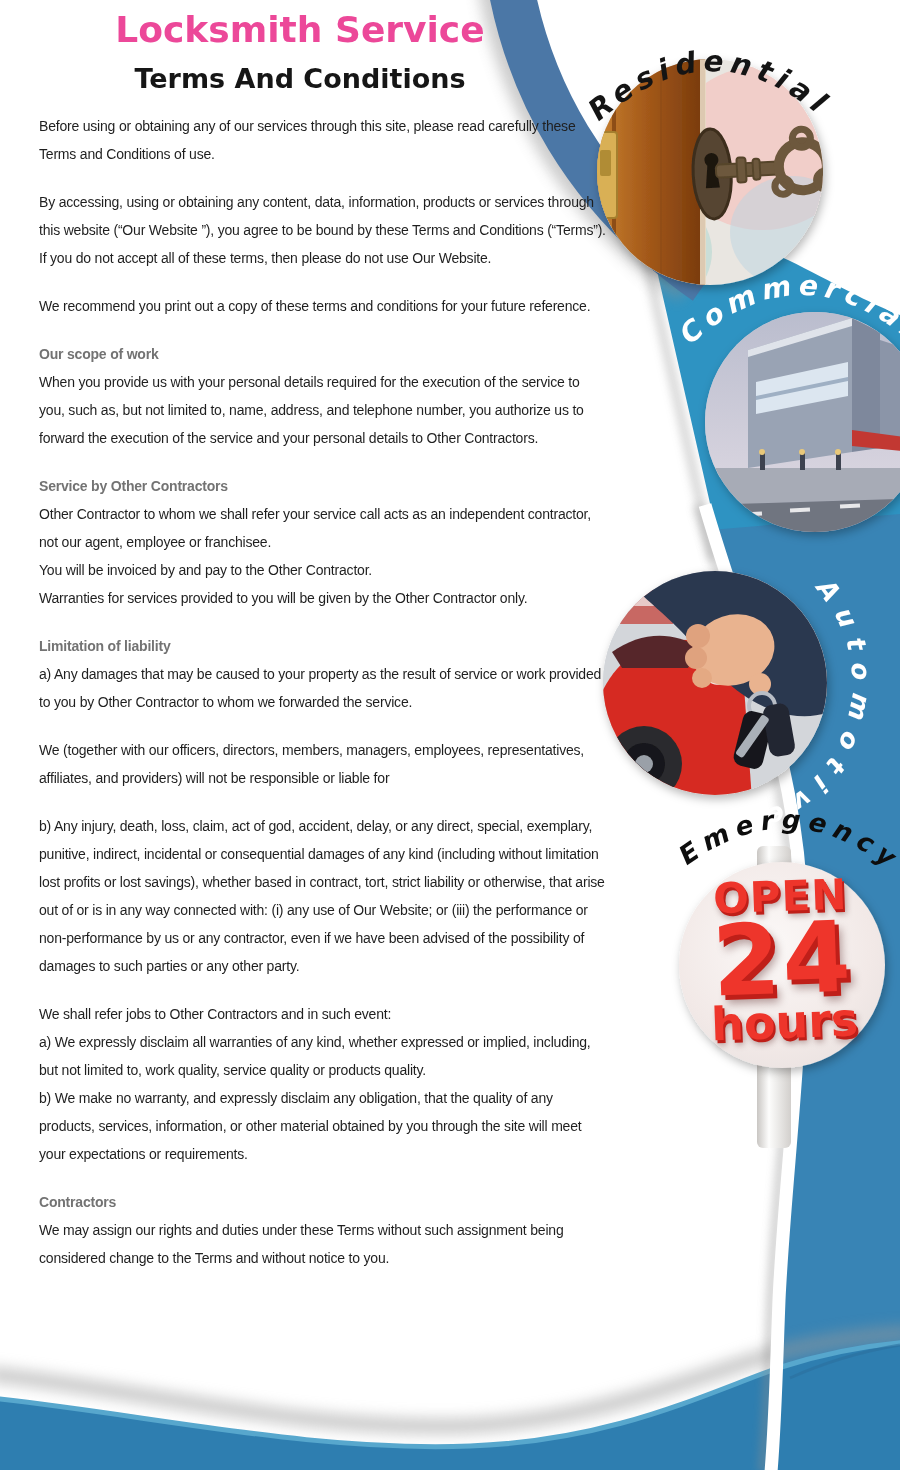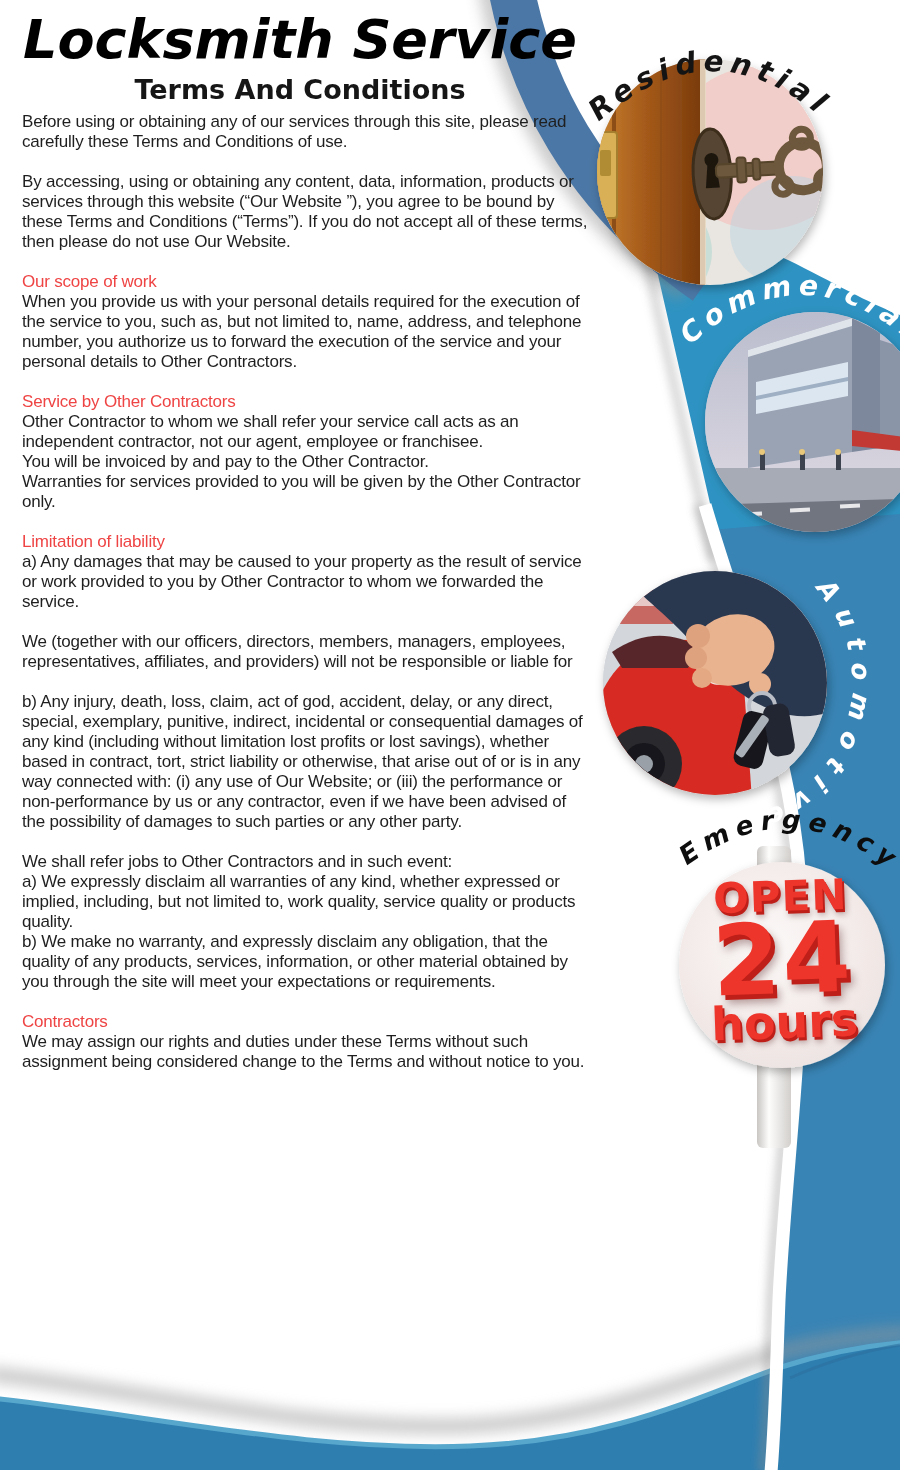"Locksmith Service" .title { color: #000000 -> #ec4899; font-size: 54px -> 36px; font-style: italic -> none }
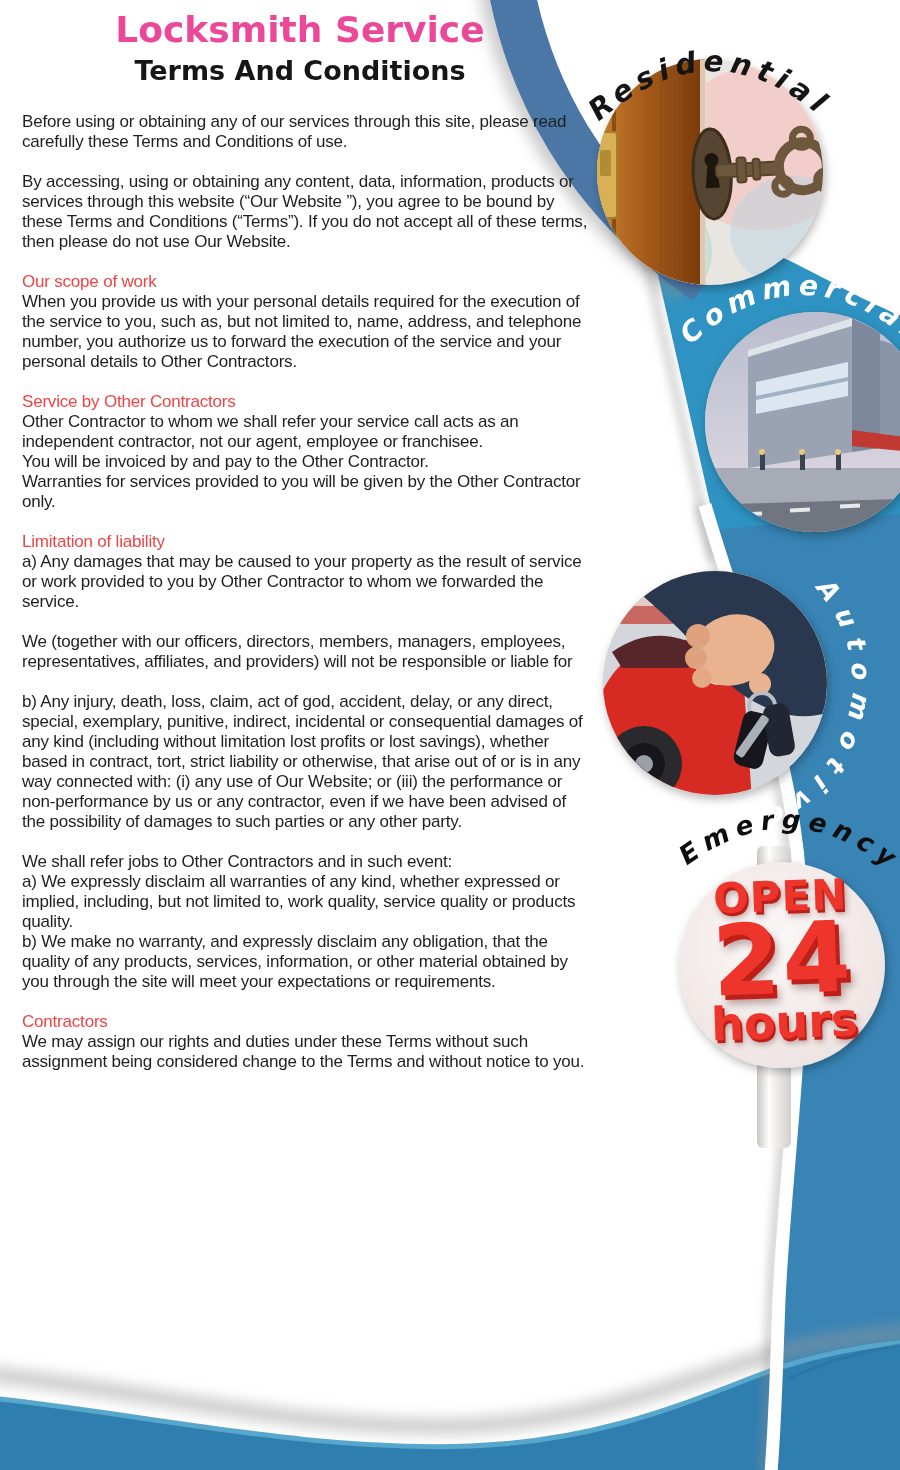"Terms And Conditions" .subtitle { margin-top: 6px -> 14px }
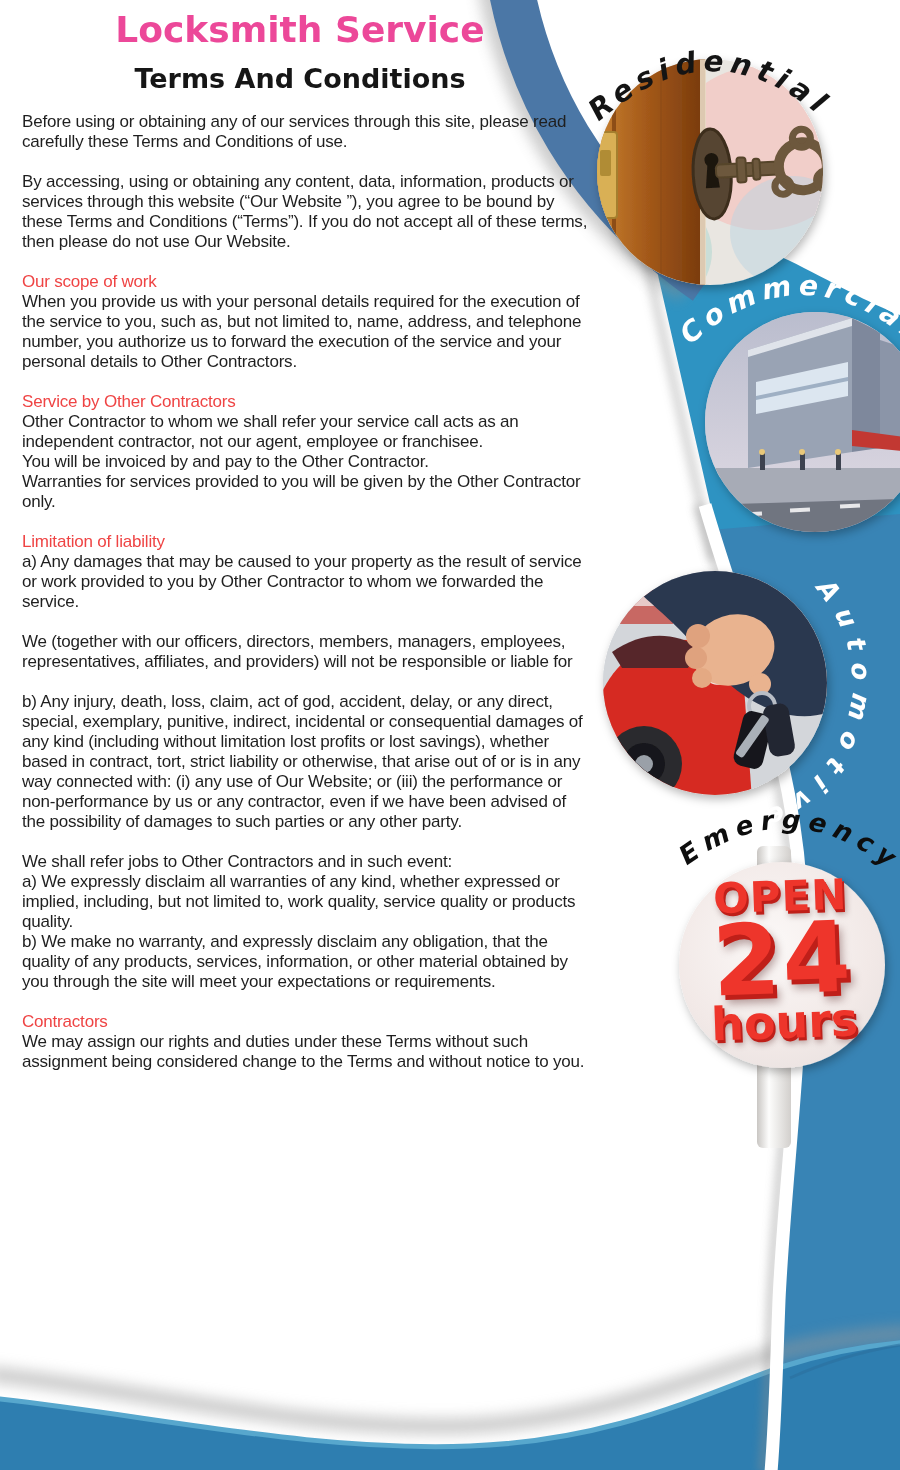"Before using or obtaining any" .copy { font-size: 17px -> 14px; left: 22px -> 39px; line-height: 20px -> 28px }
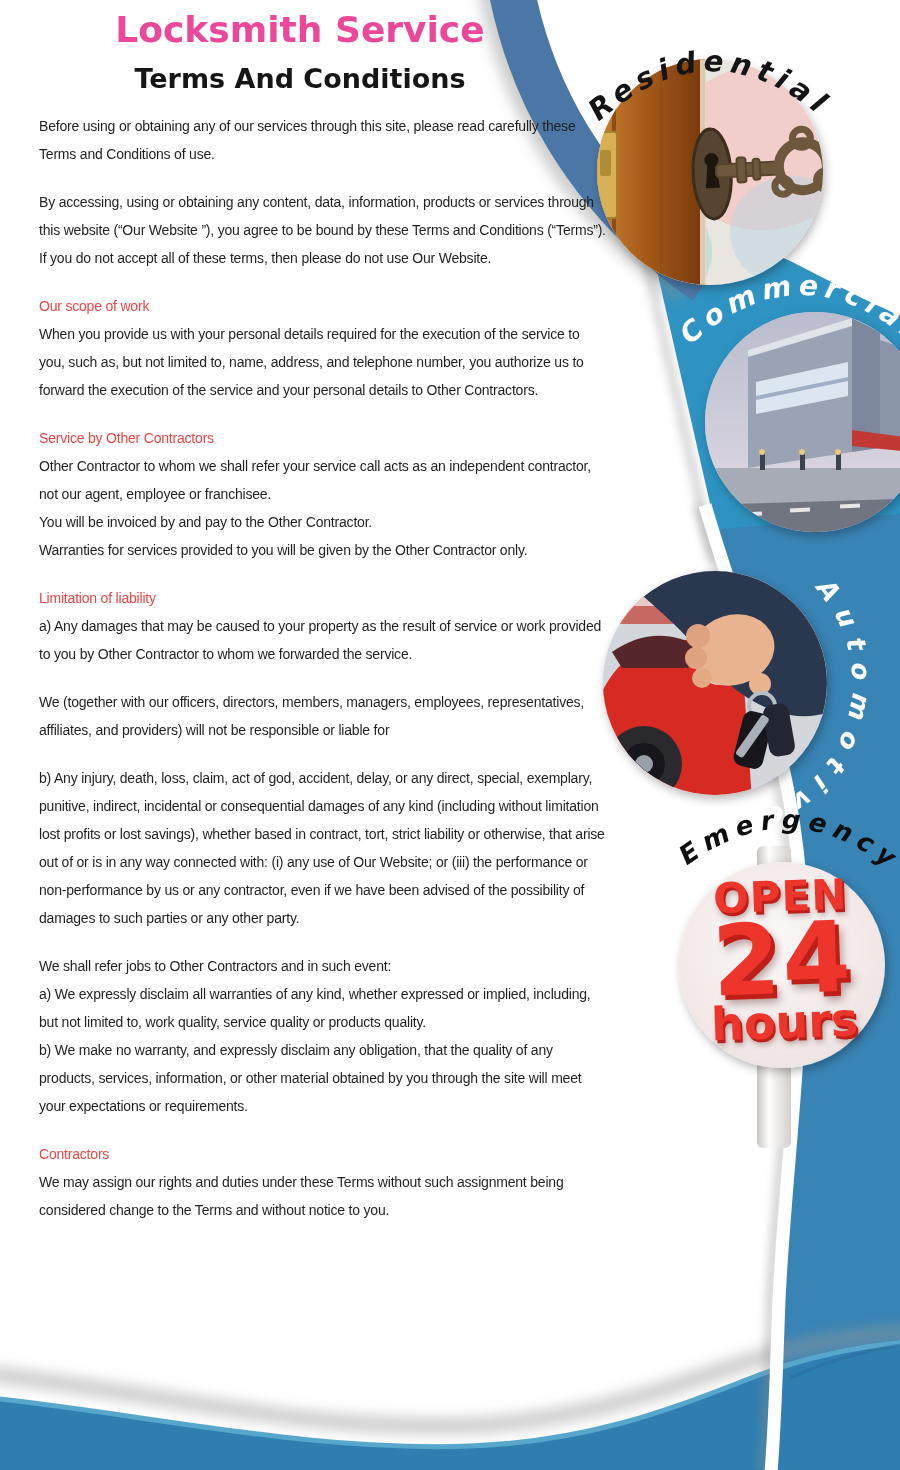"We recommend you print out" p.para { html: none -> <p>We recommend you print out a copy of these terms and conditions for your future reference.</p> }
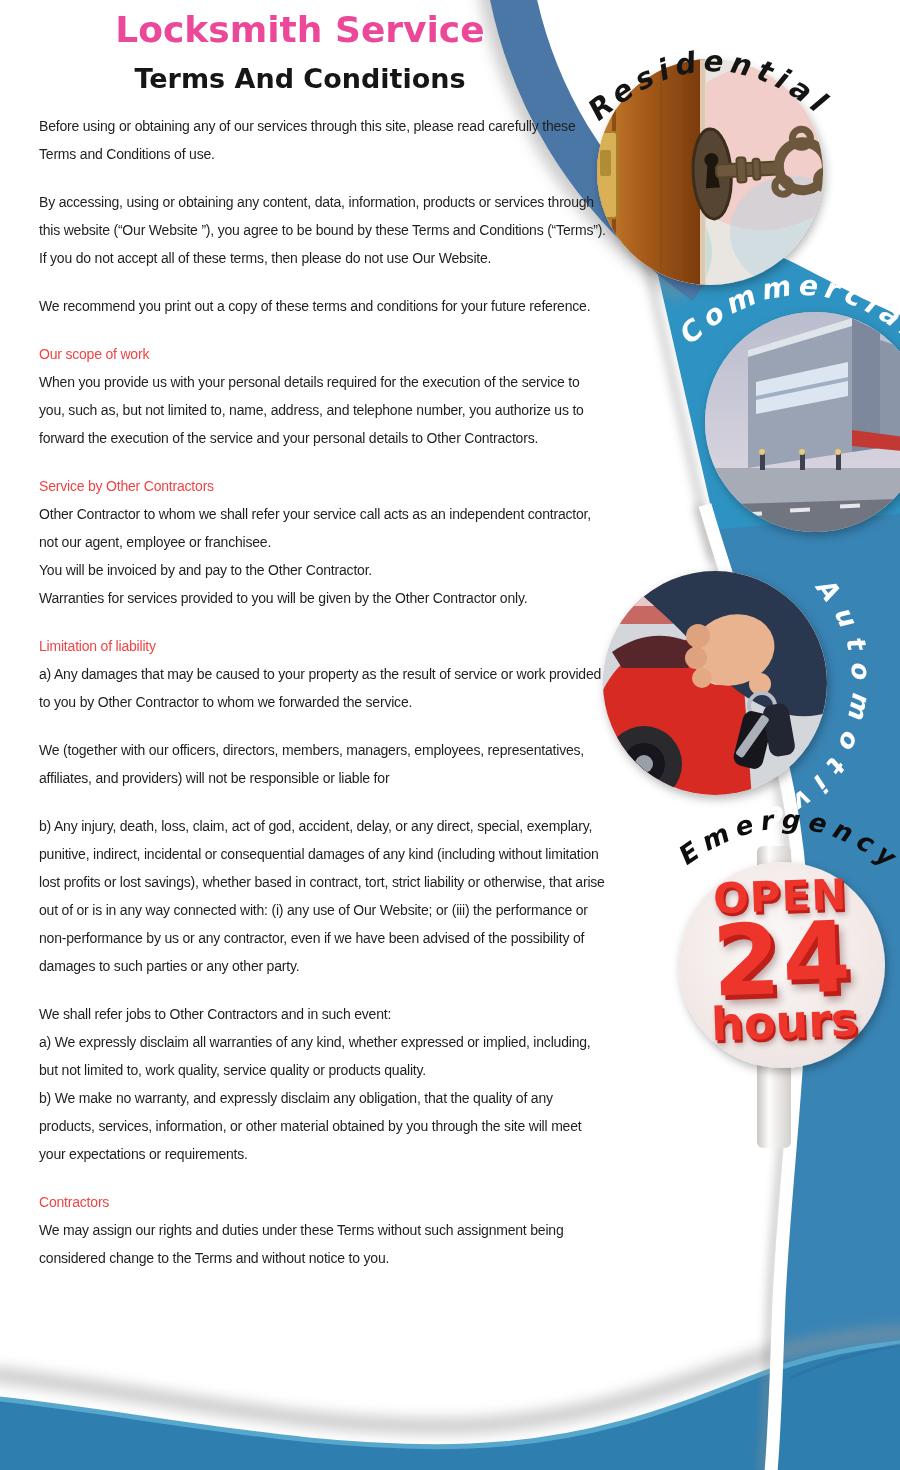"Our scope of work" .copy .h { color: #ef4444 -> #737373; font-weight: 400 -> 700 }
